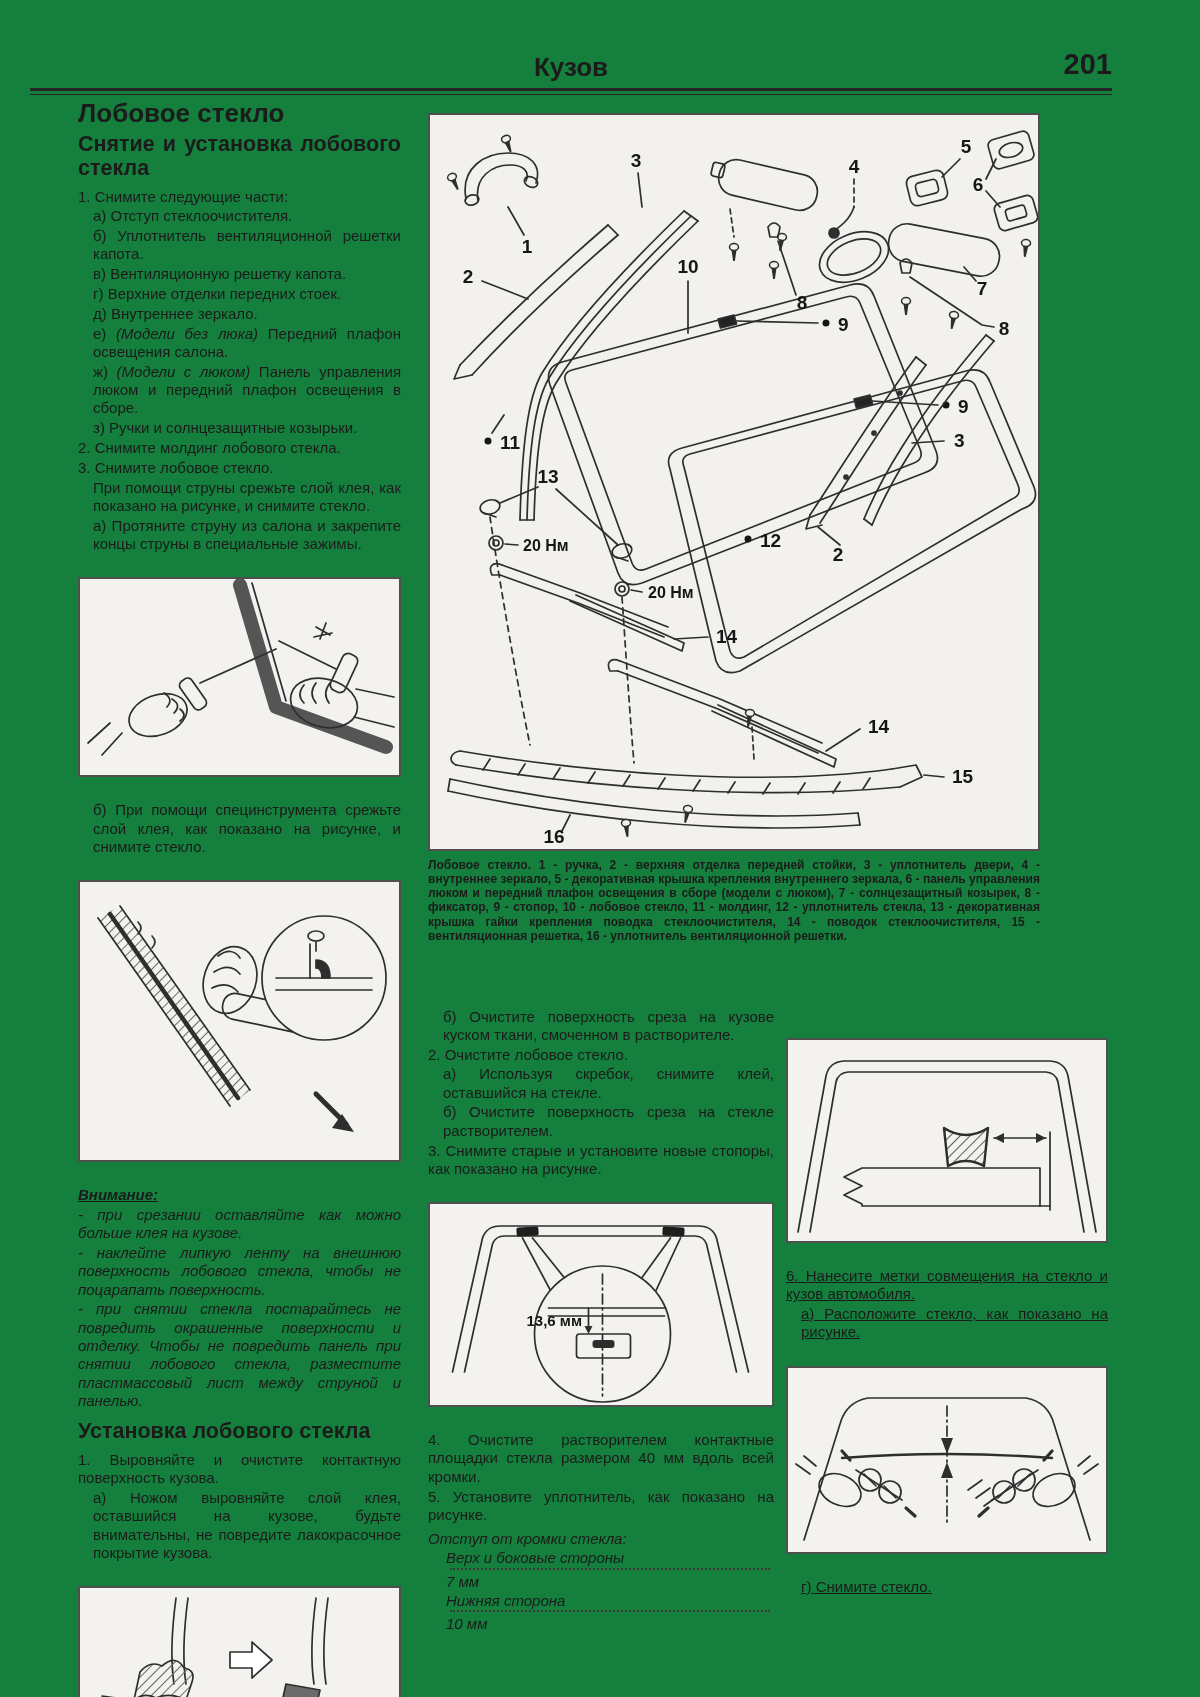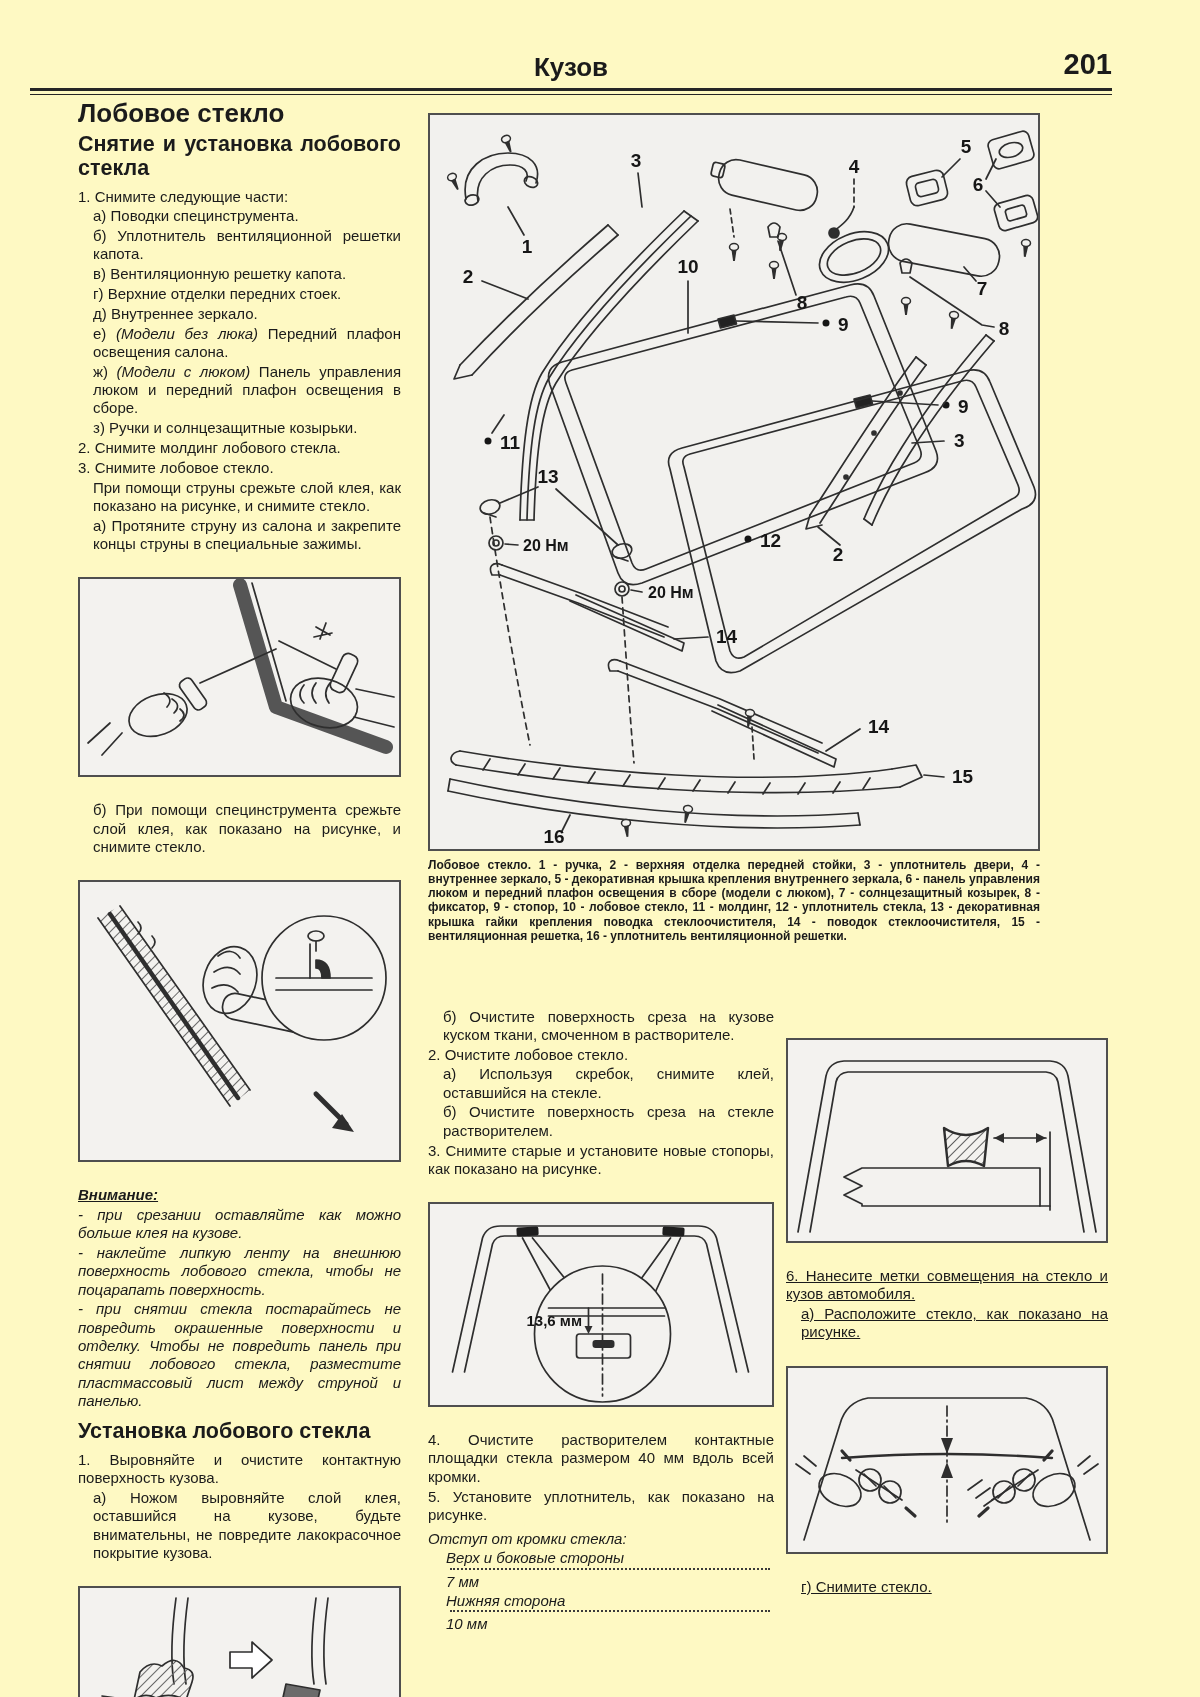"Кузов" .page { background: #fef9c3 -> #15803d }
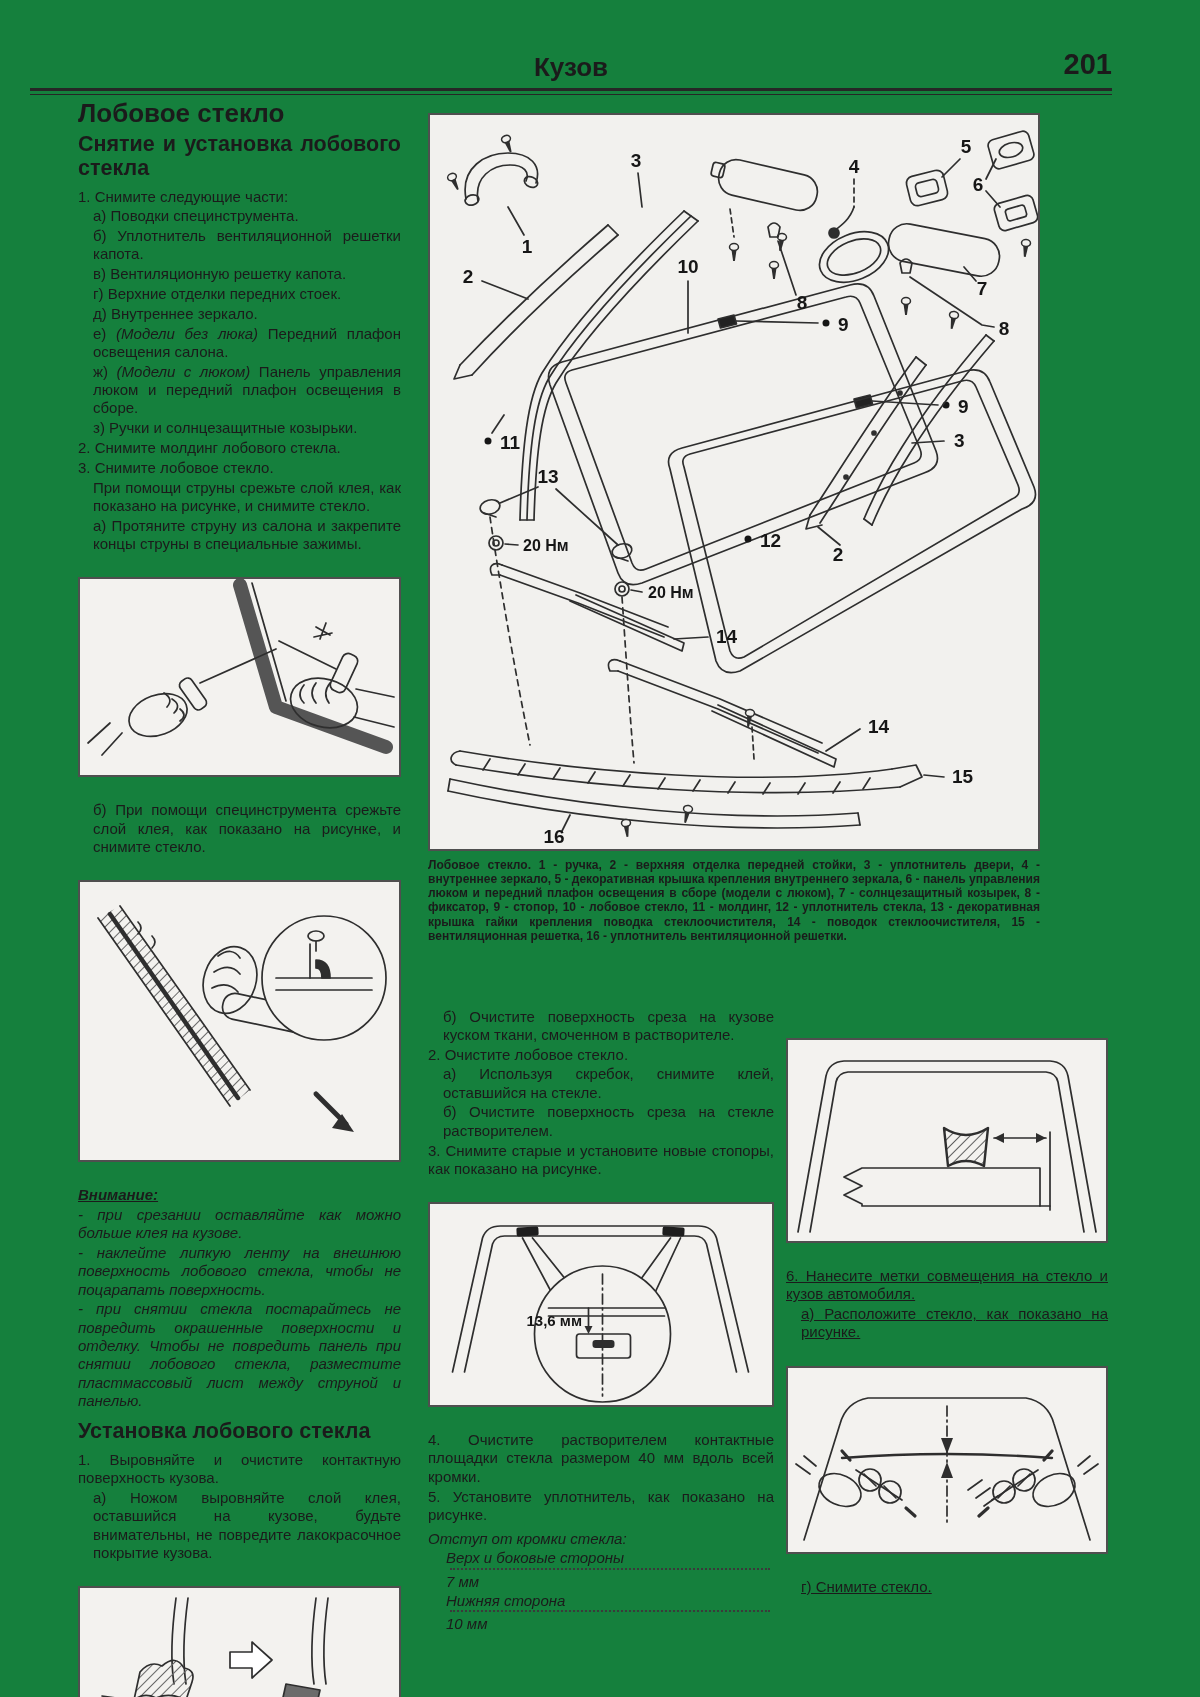"а) Поводки специнструмента." p.sub { text: Поводки специнструмента -> Отступ стеклоочистителя }
